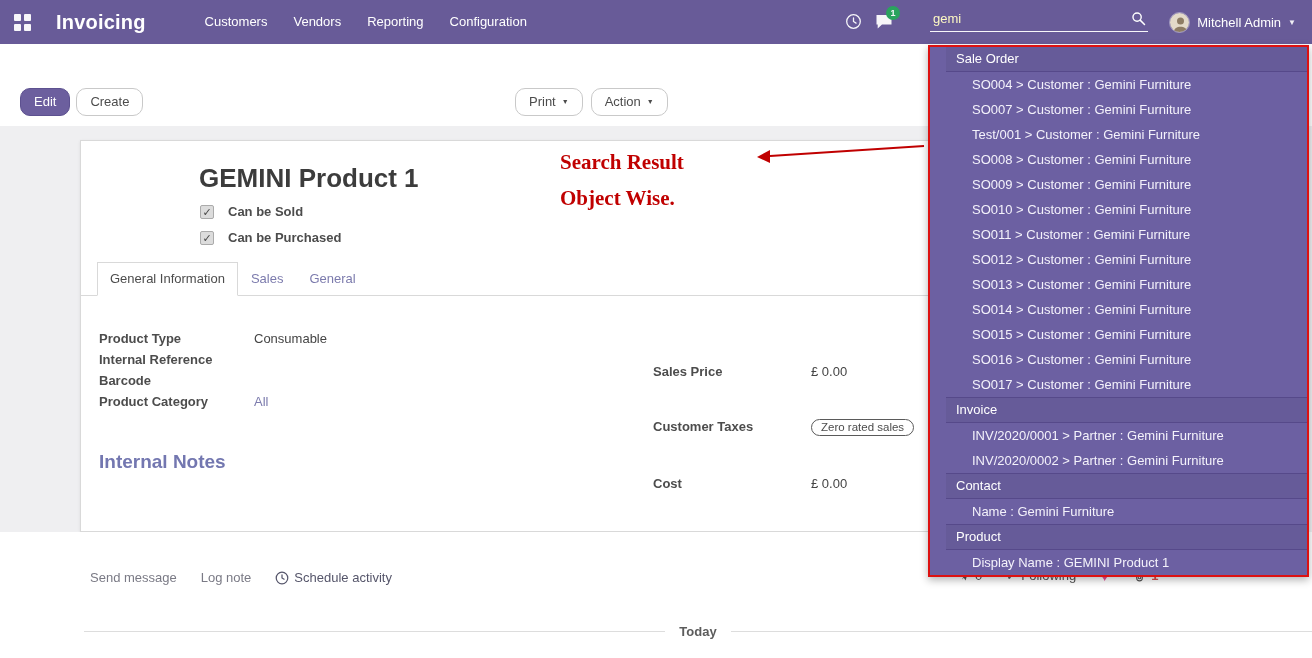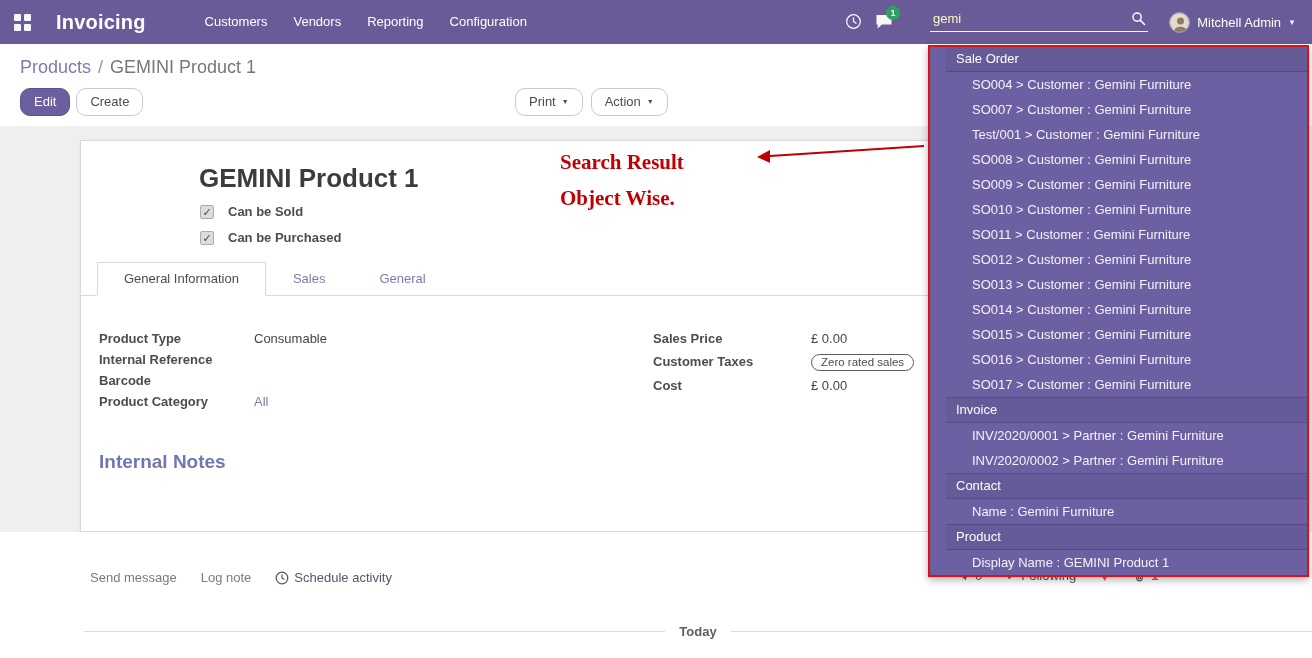"Products / GEMINI Product 1" div.breadcrumb { html: <div> <a>Products</a><span>/</span><span>GEMINI Product 1</span> </div> -> none }
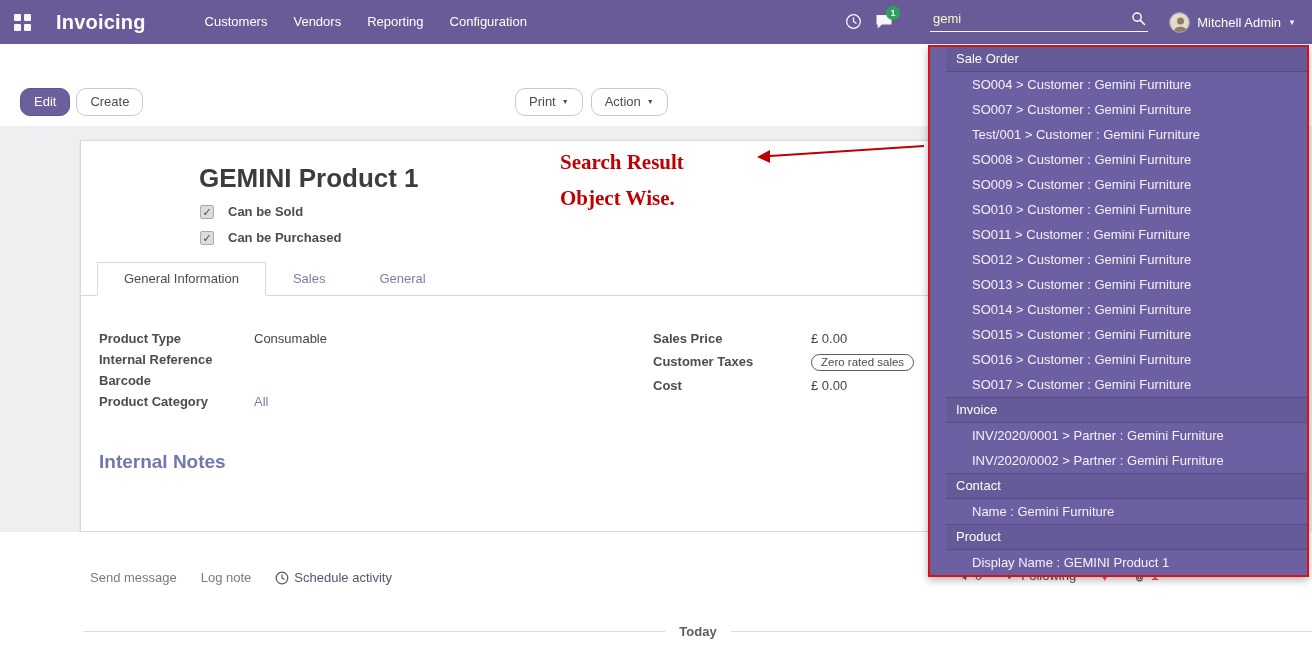"General Information" .tab { padding: 8px 26px 9px -> 8px 12px 9px }
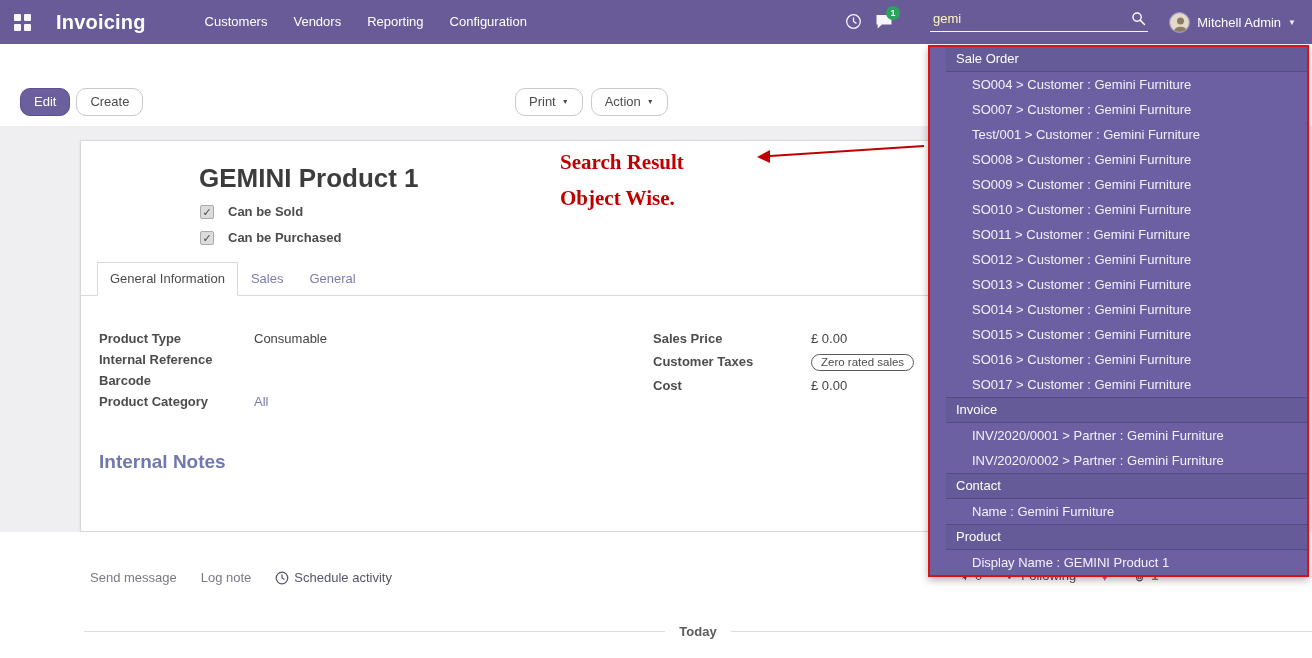"Sales Price" .fields.right .field-label { margin-top: none -> 33px }
